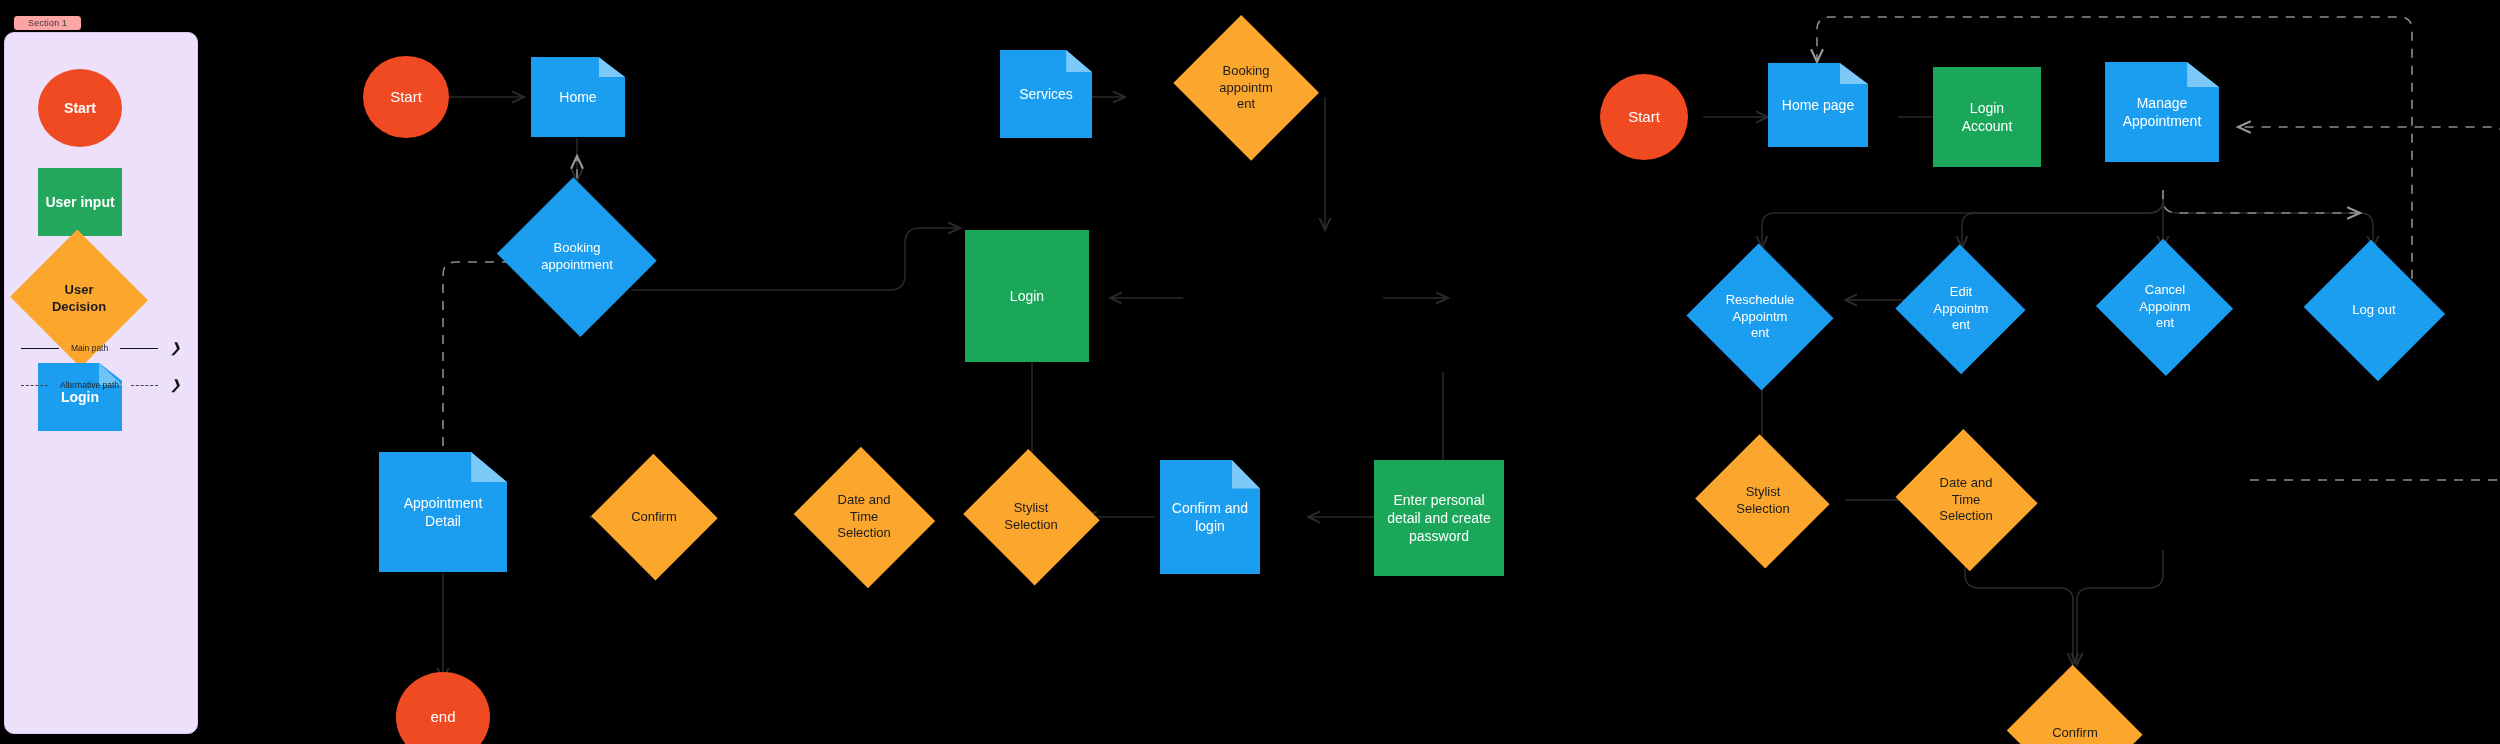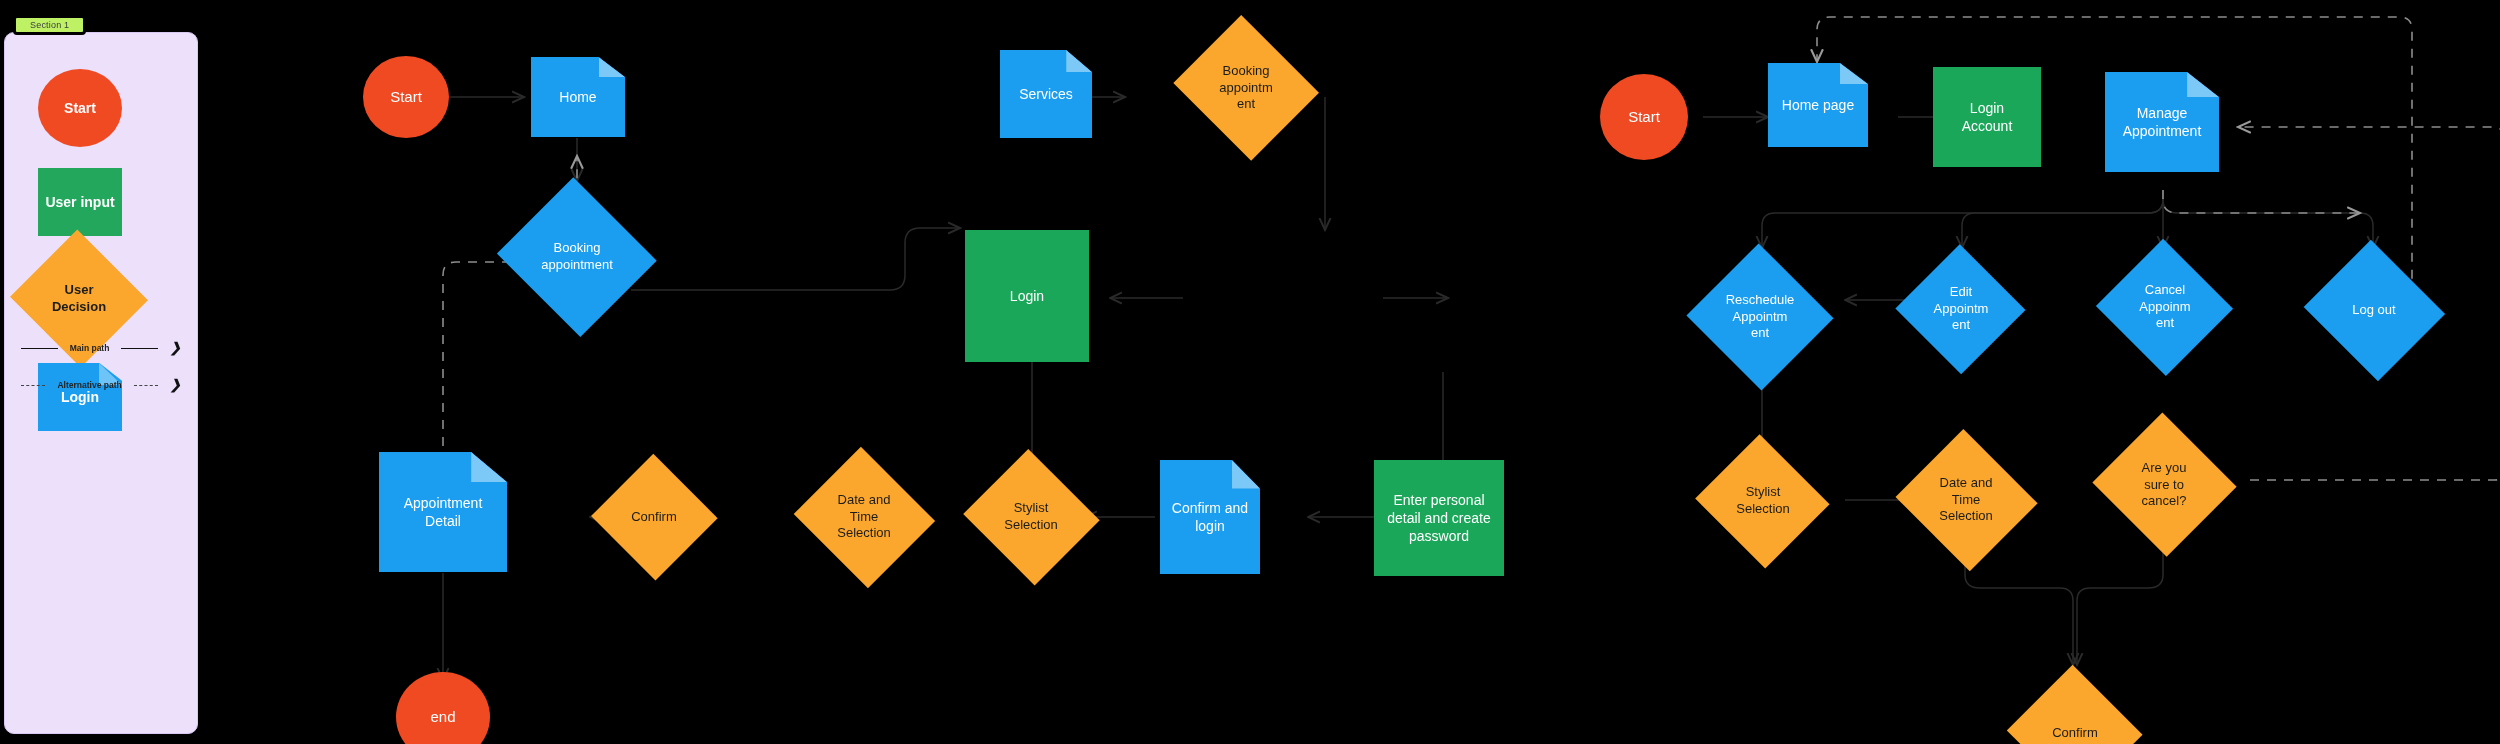"Section 1" #legend-tag { background: #bef264 -> #fca5a5; border: 3px solid #000000 -> 1px solid #000000 }
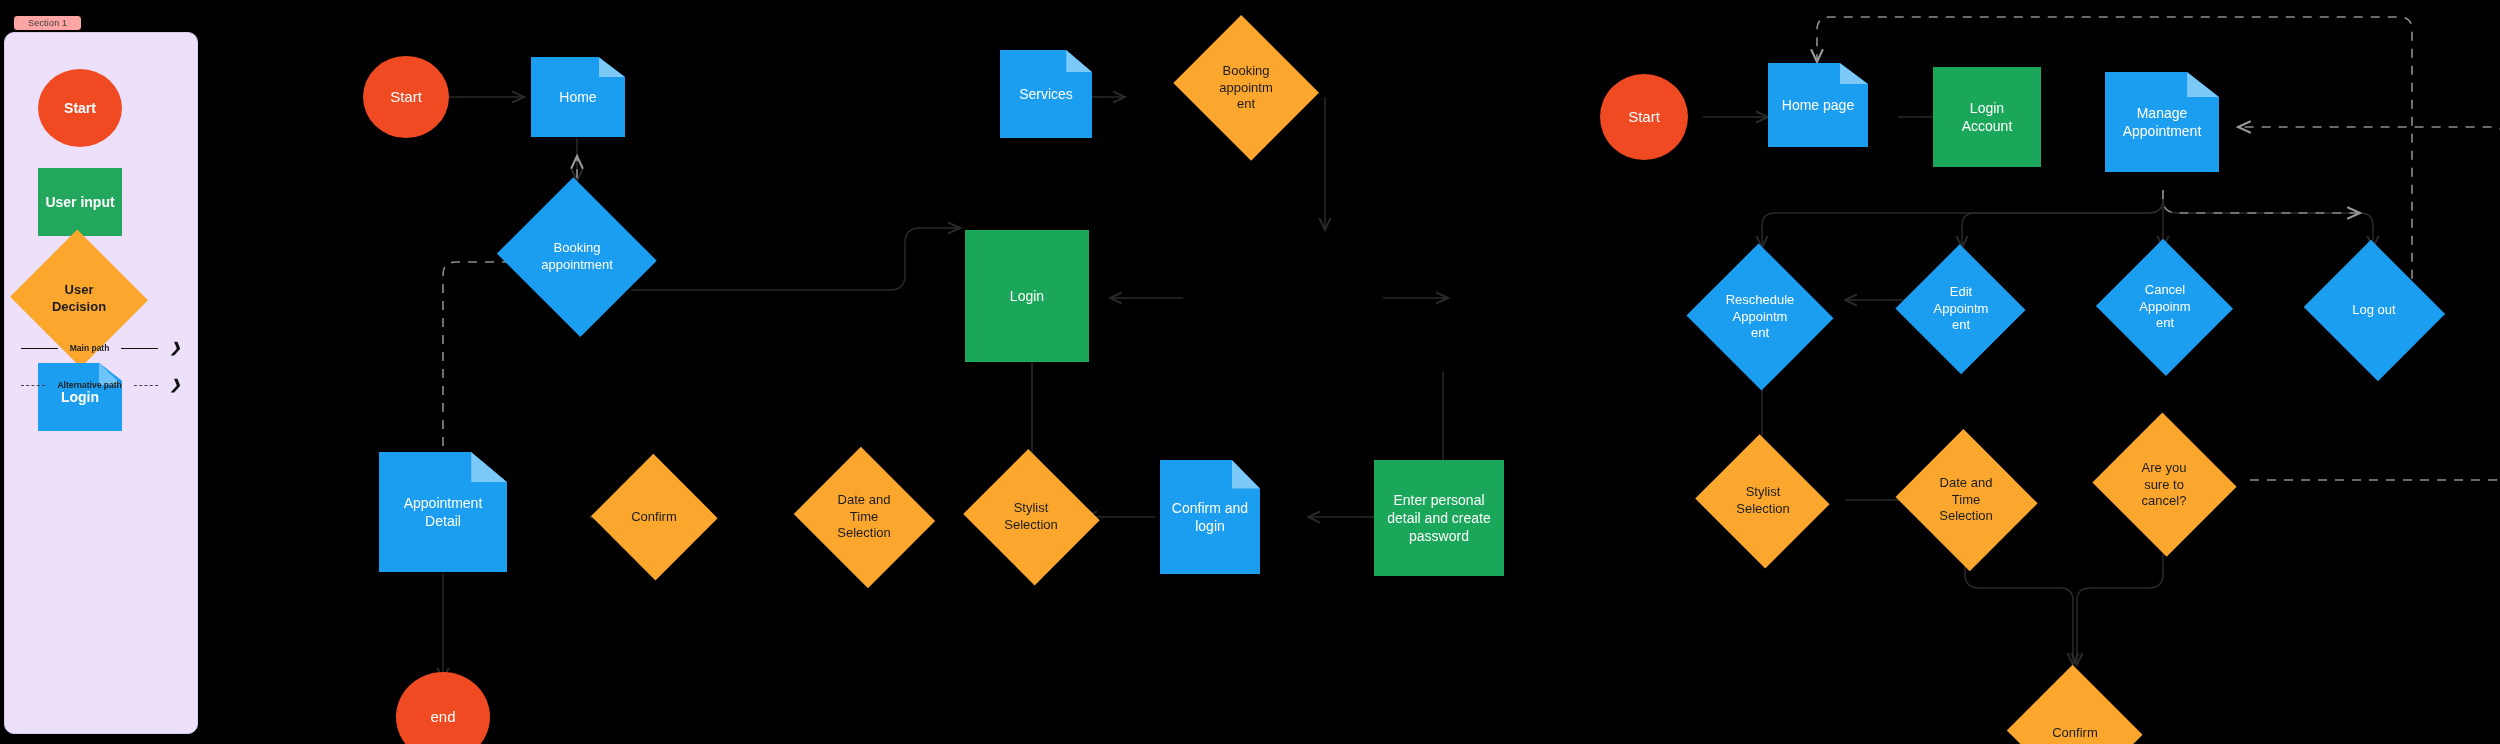"Manage" div.node { margin-top: 10px -> none }
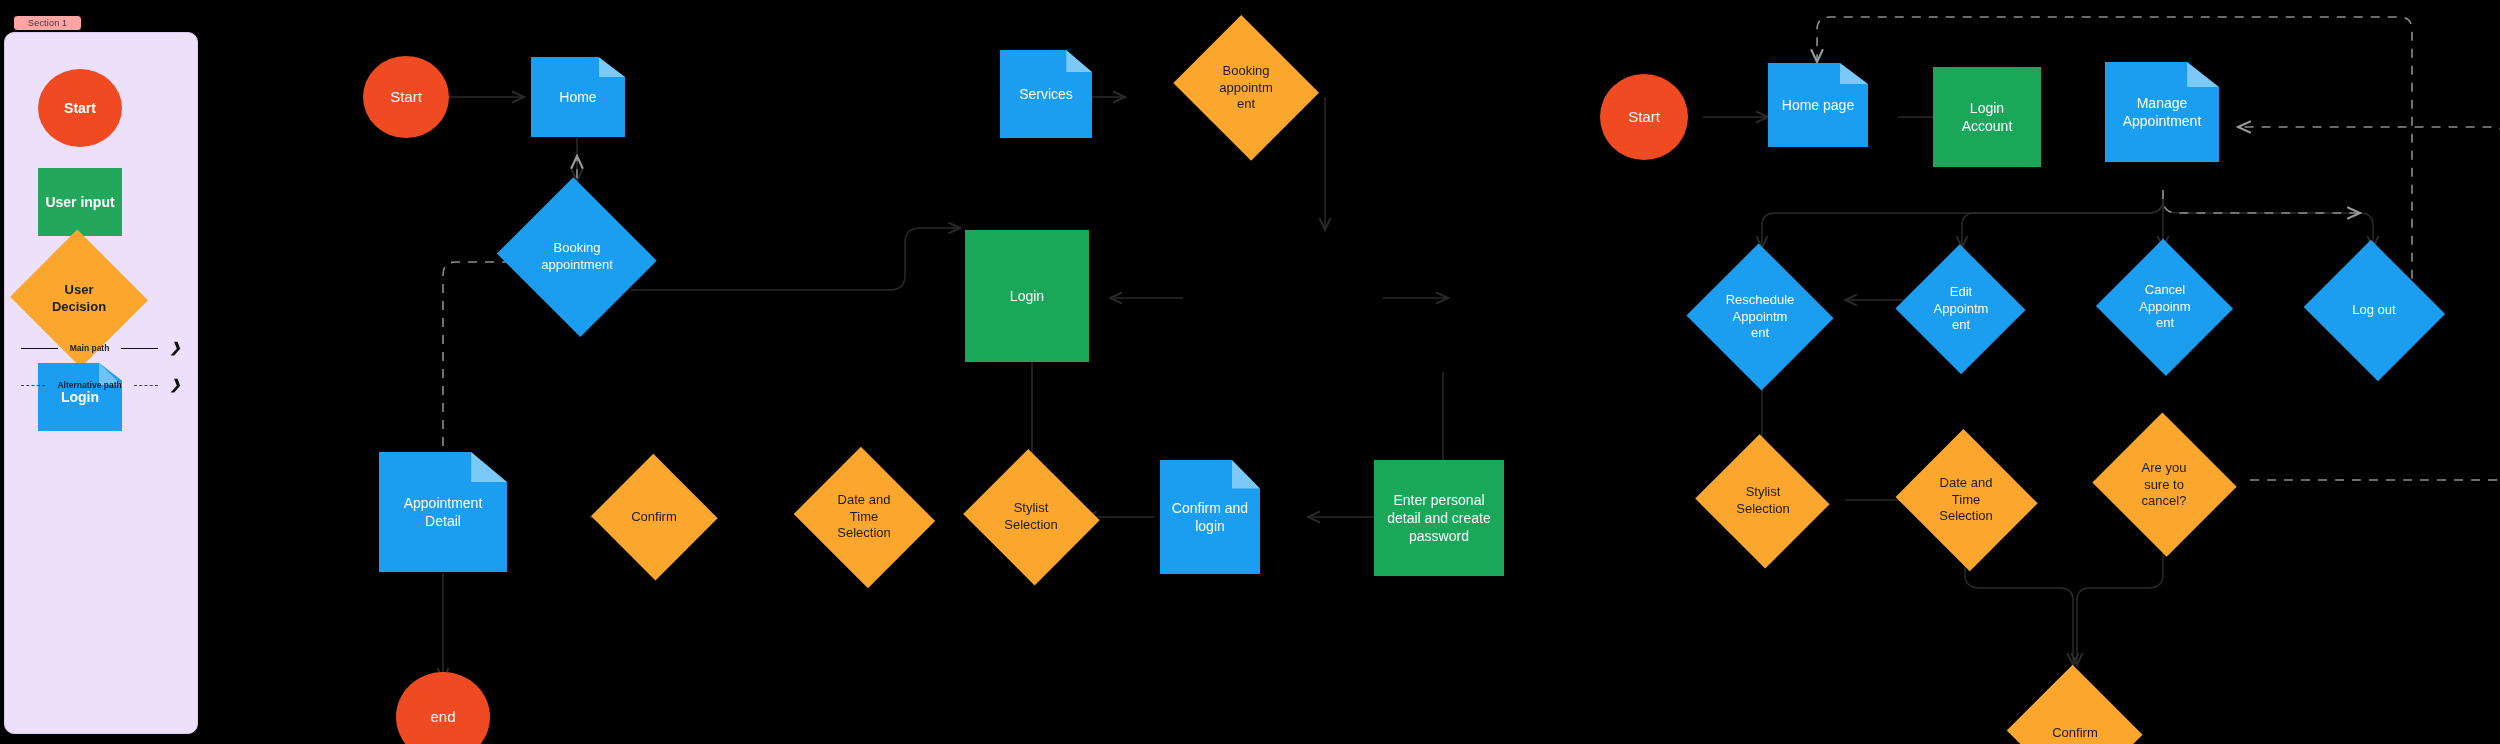"Main path" .lgrow { font-weight: 700 -> 400 }
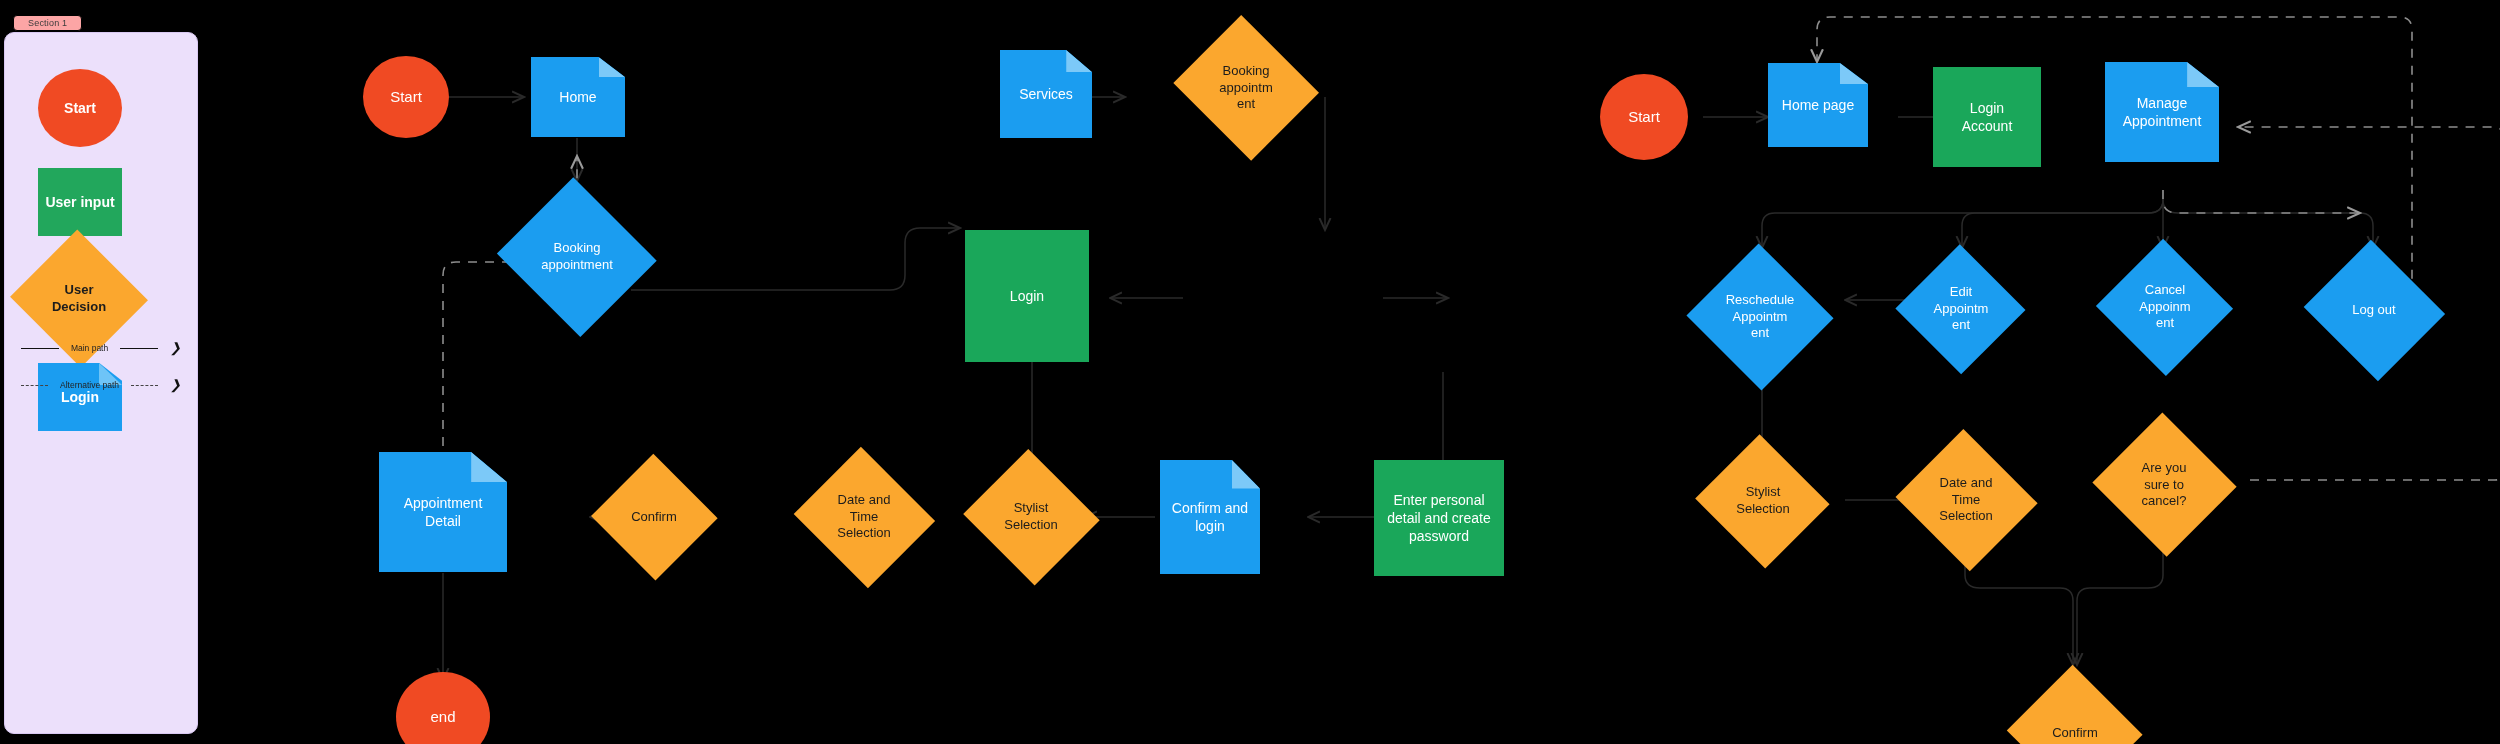"Are you" div.node { html: <div> <div></div> <span>Are you<br>sure to<br>cancel?</span> </div> -> none }
